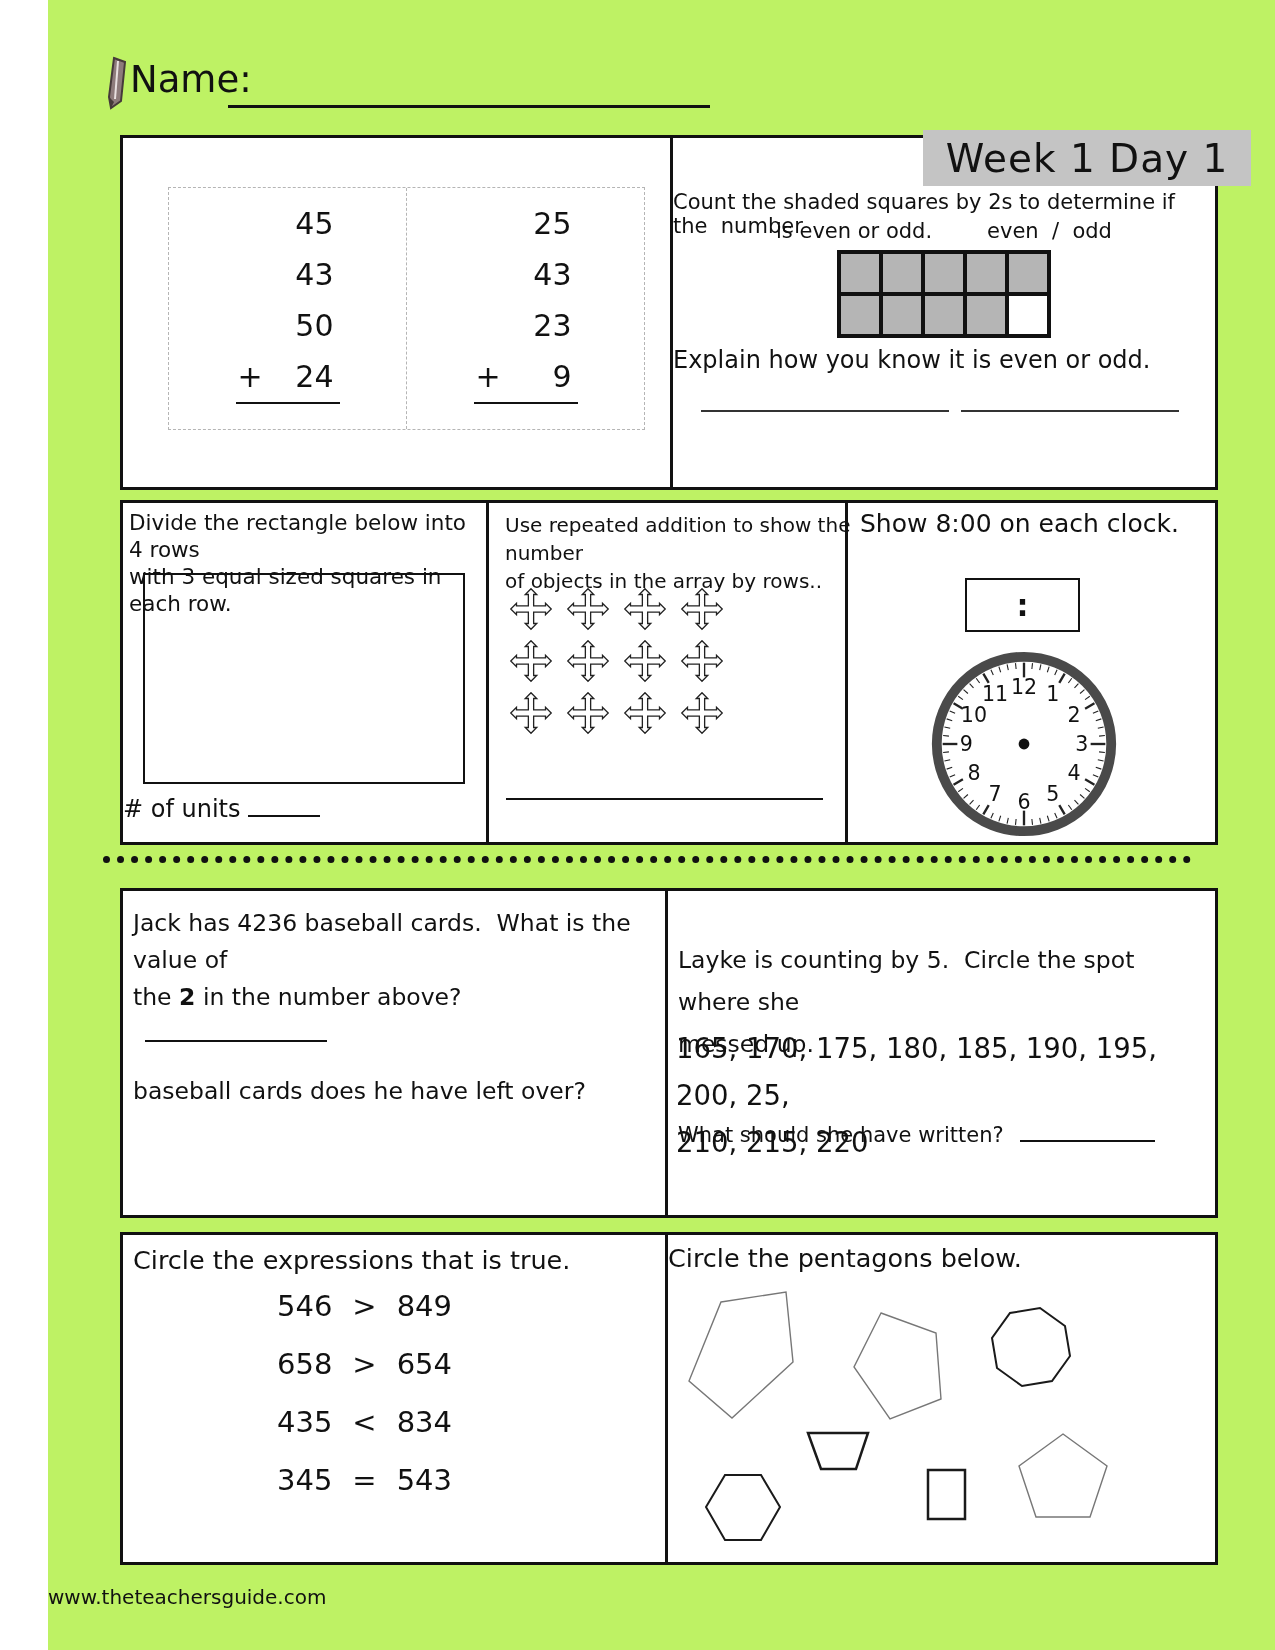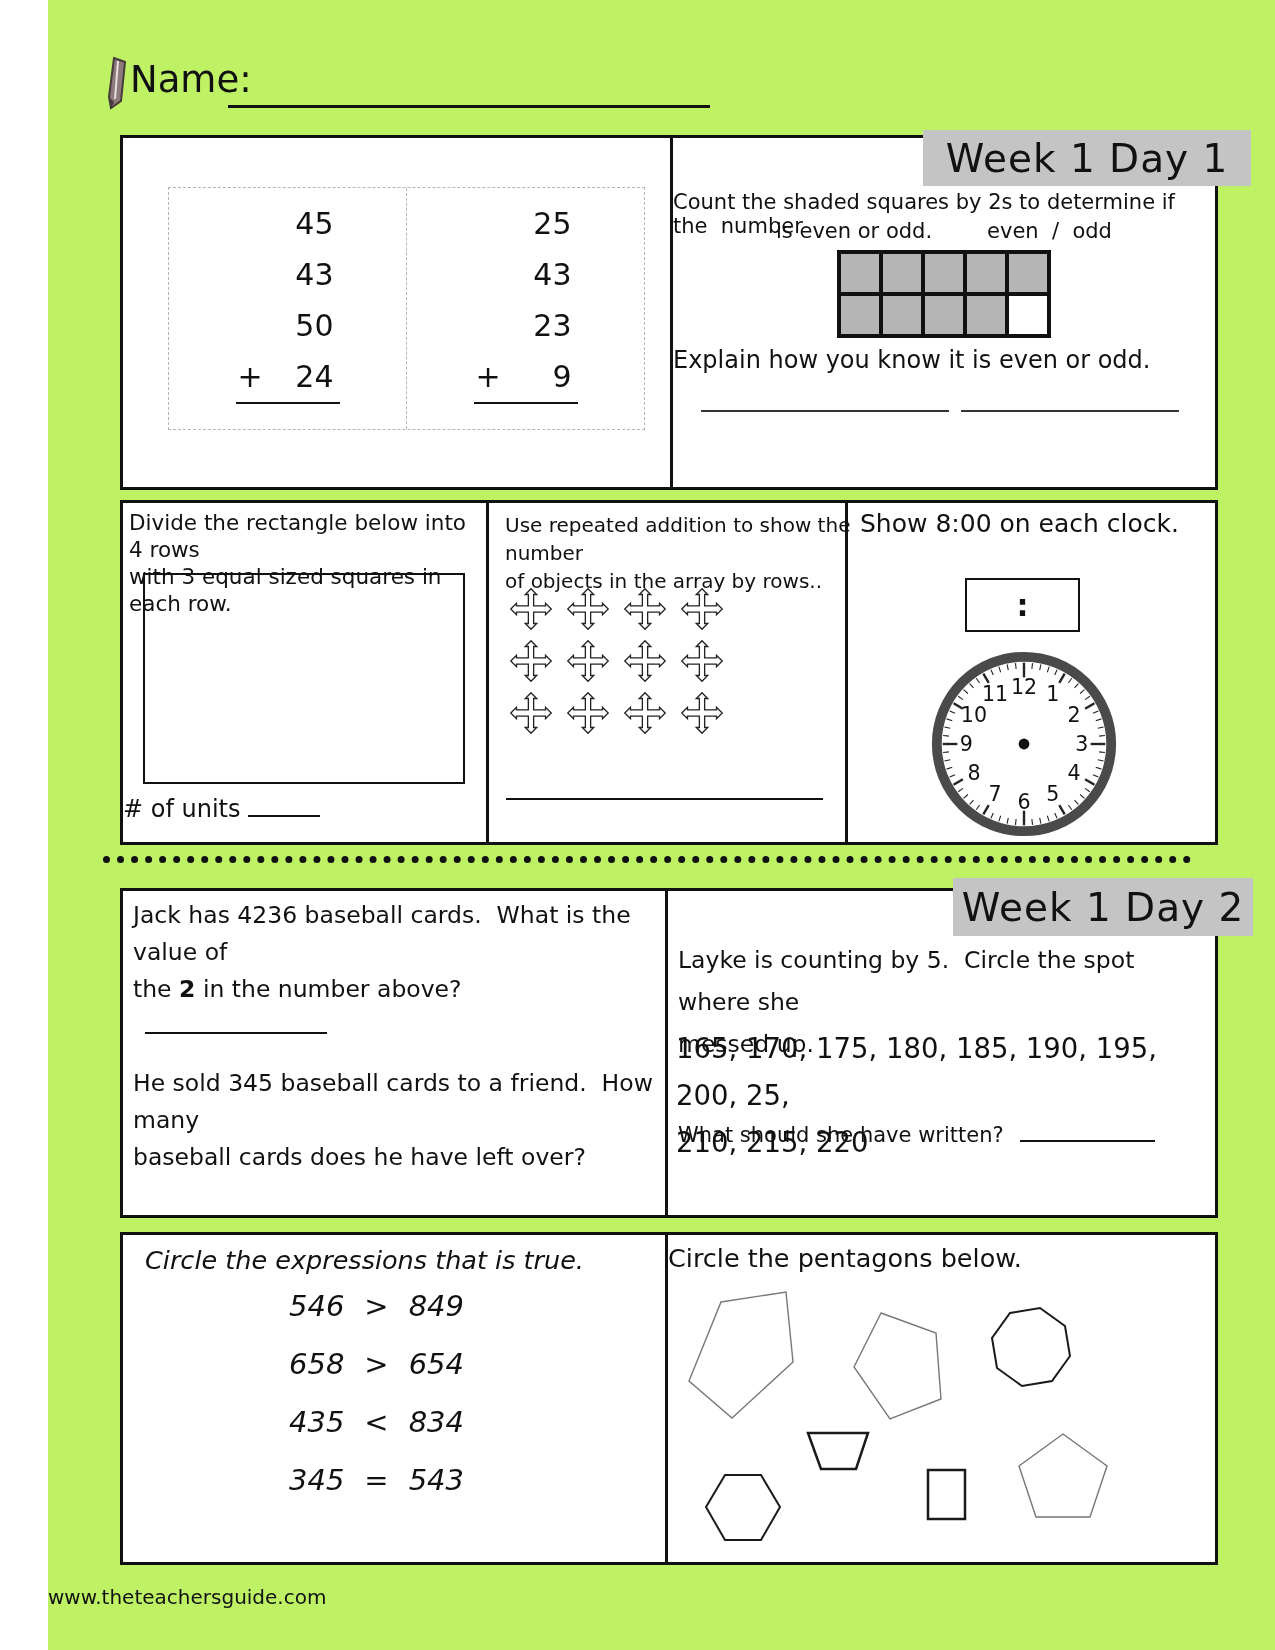"Jack has 4236 baseball cards." .jack-text { top: 6px -> 14px }
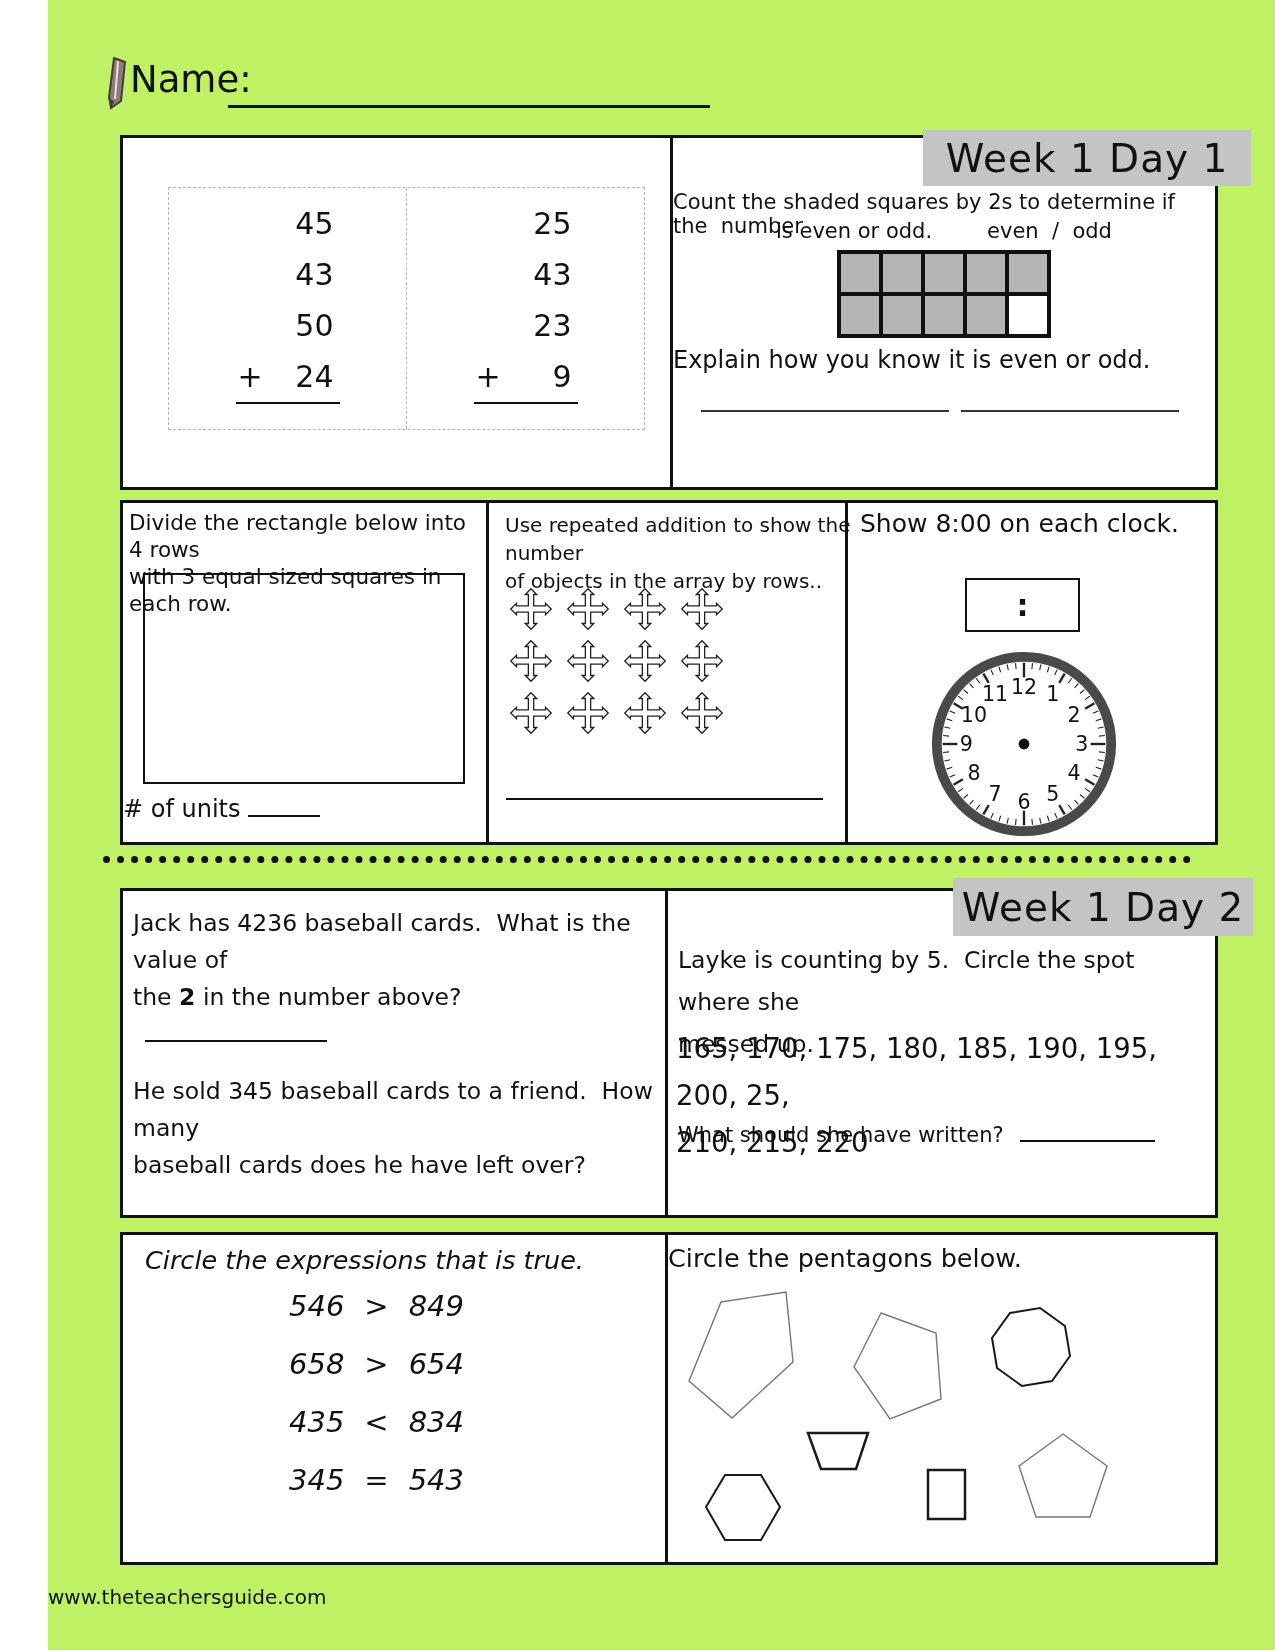"Week 1 Day 2" div.abs { html: <div>Week 1 Day 2</div> -> none }
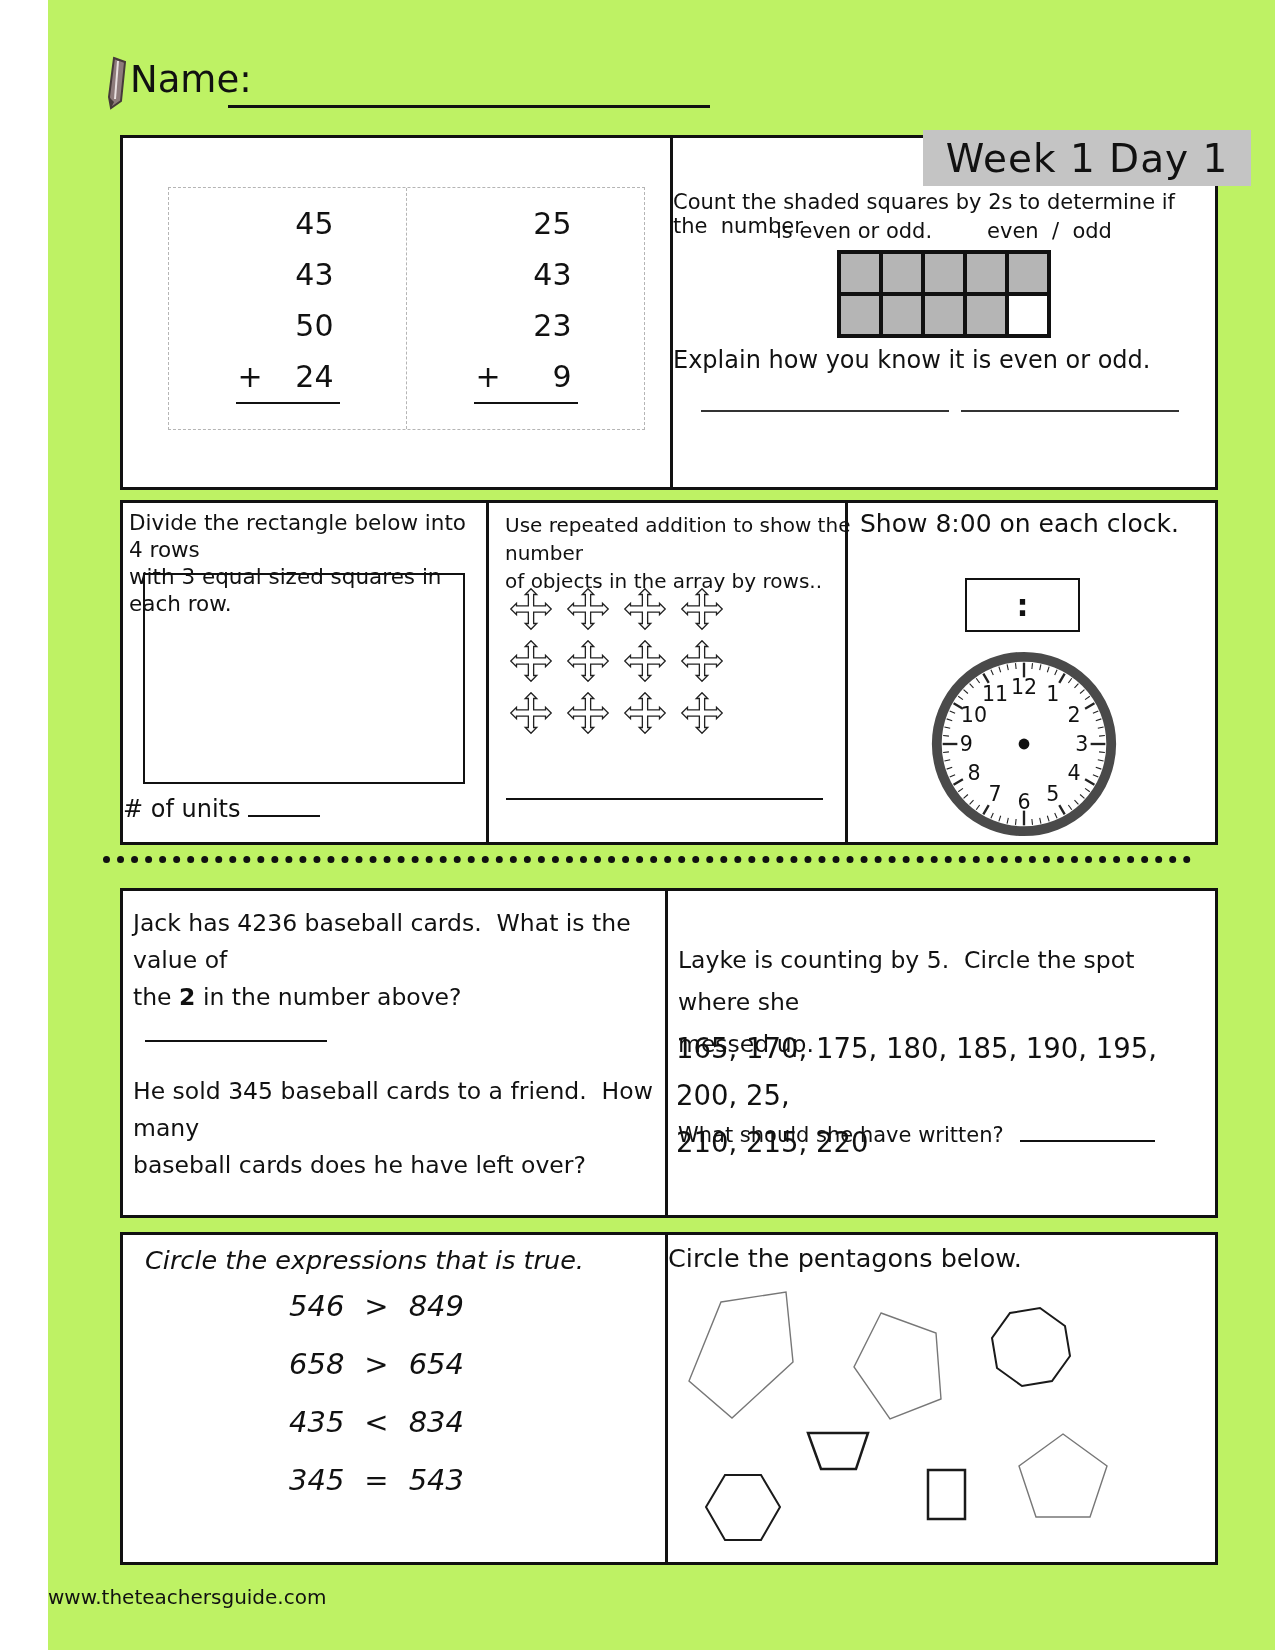"He sold 345 baseball cards" div.pre { html: <div>He sold 345 baseball cards to a friend. How many</div> -> none }
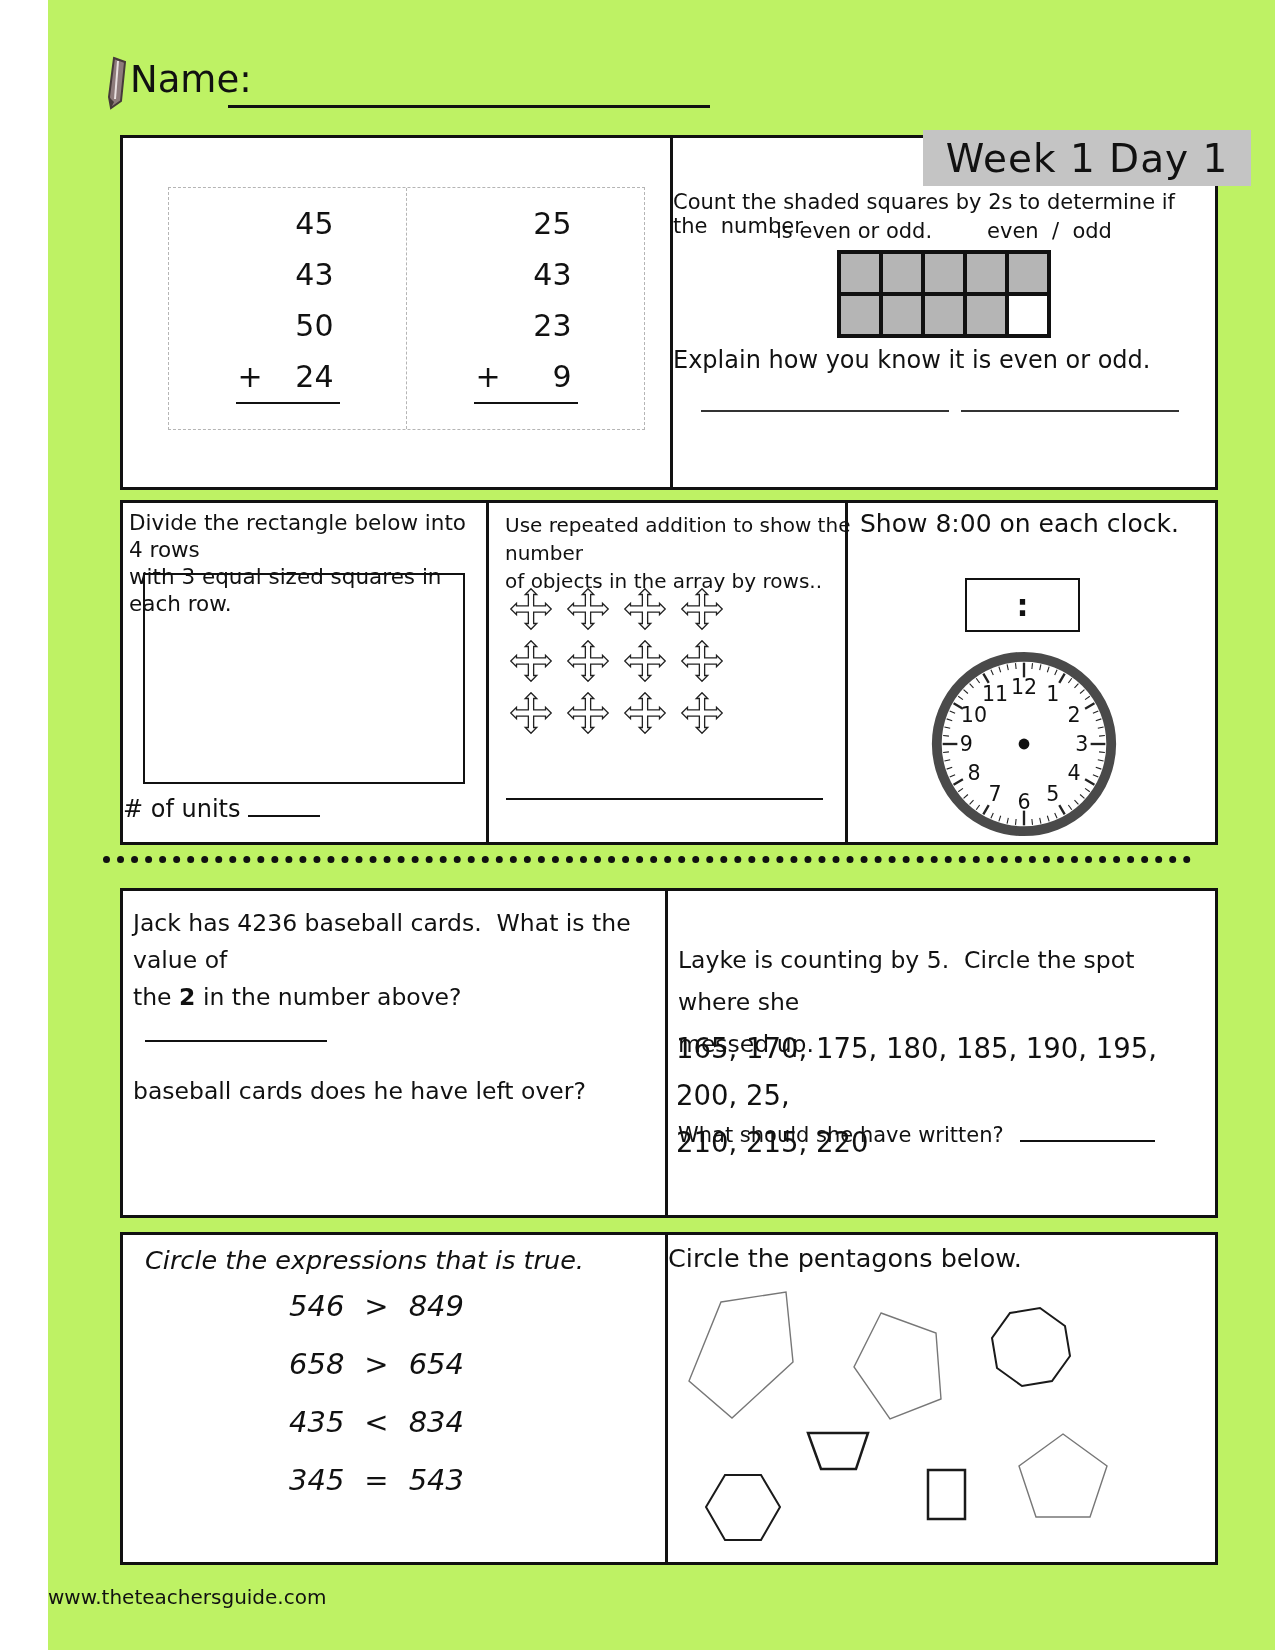"Circle the expressions that is" .b4-left { font-style: italic -> none; left: 16px -> 4px }
